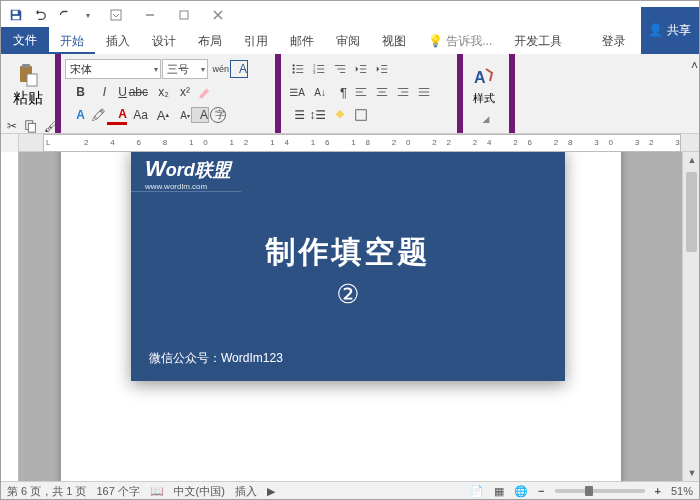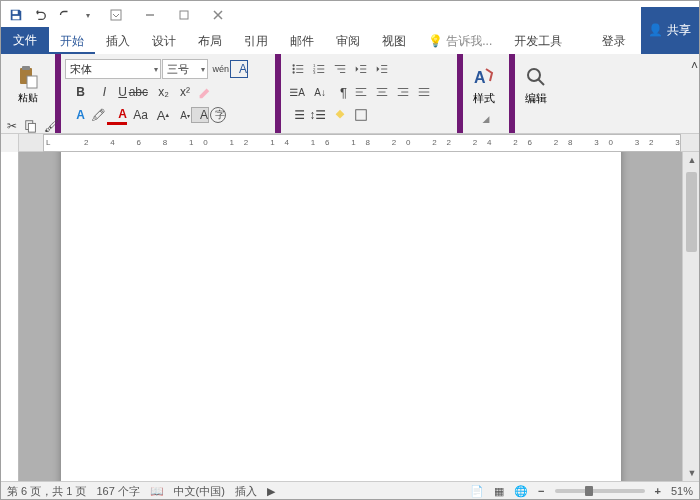"粘贴" span { font-size: 10px -> 15px }
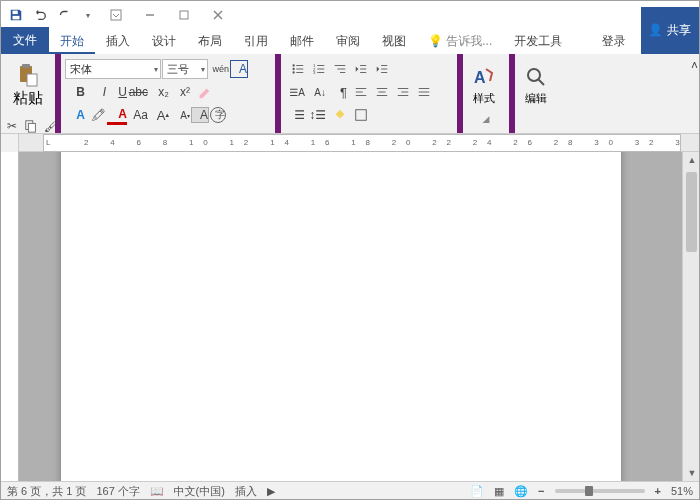"编辑" div.group { html: <div> <div> <svg> <circle></circle> <line></line> </svg> <span>编辑</span> </div> </div> -> none }
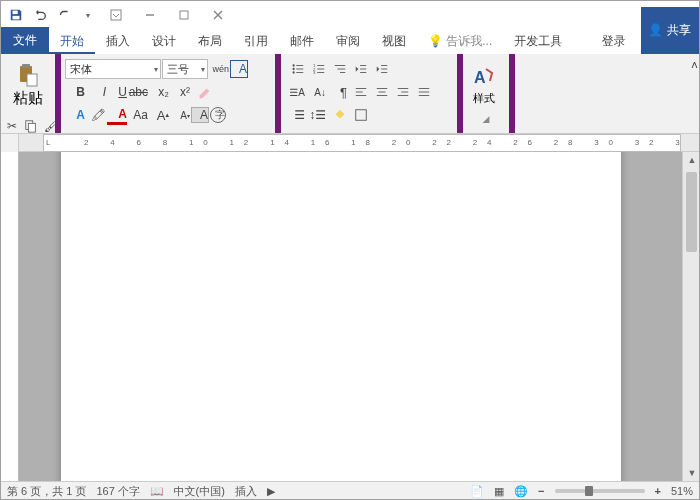"Word联盟" div.overlay { html: none -> <div> <div><span>W</span><span>ord联盟</span></div> <div>www.wordlm.com</div> <div>制作填空题</div> <div>②</div> <div>微信公众号：WordIm123</div> </div> }
